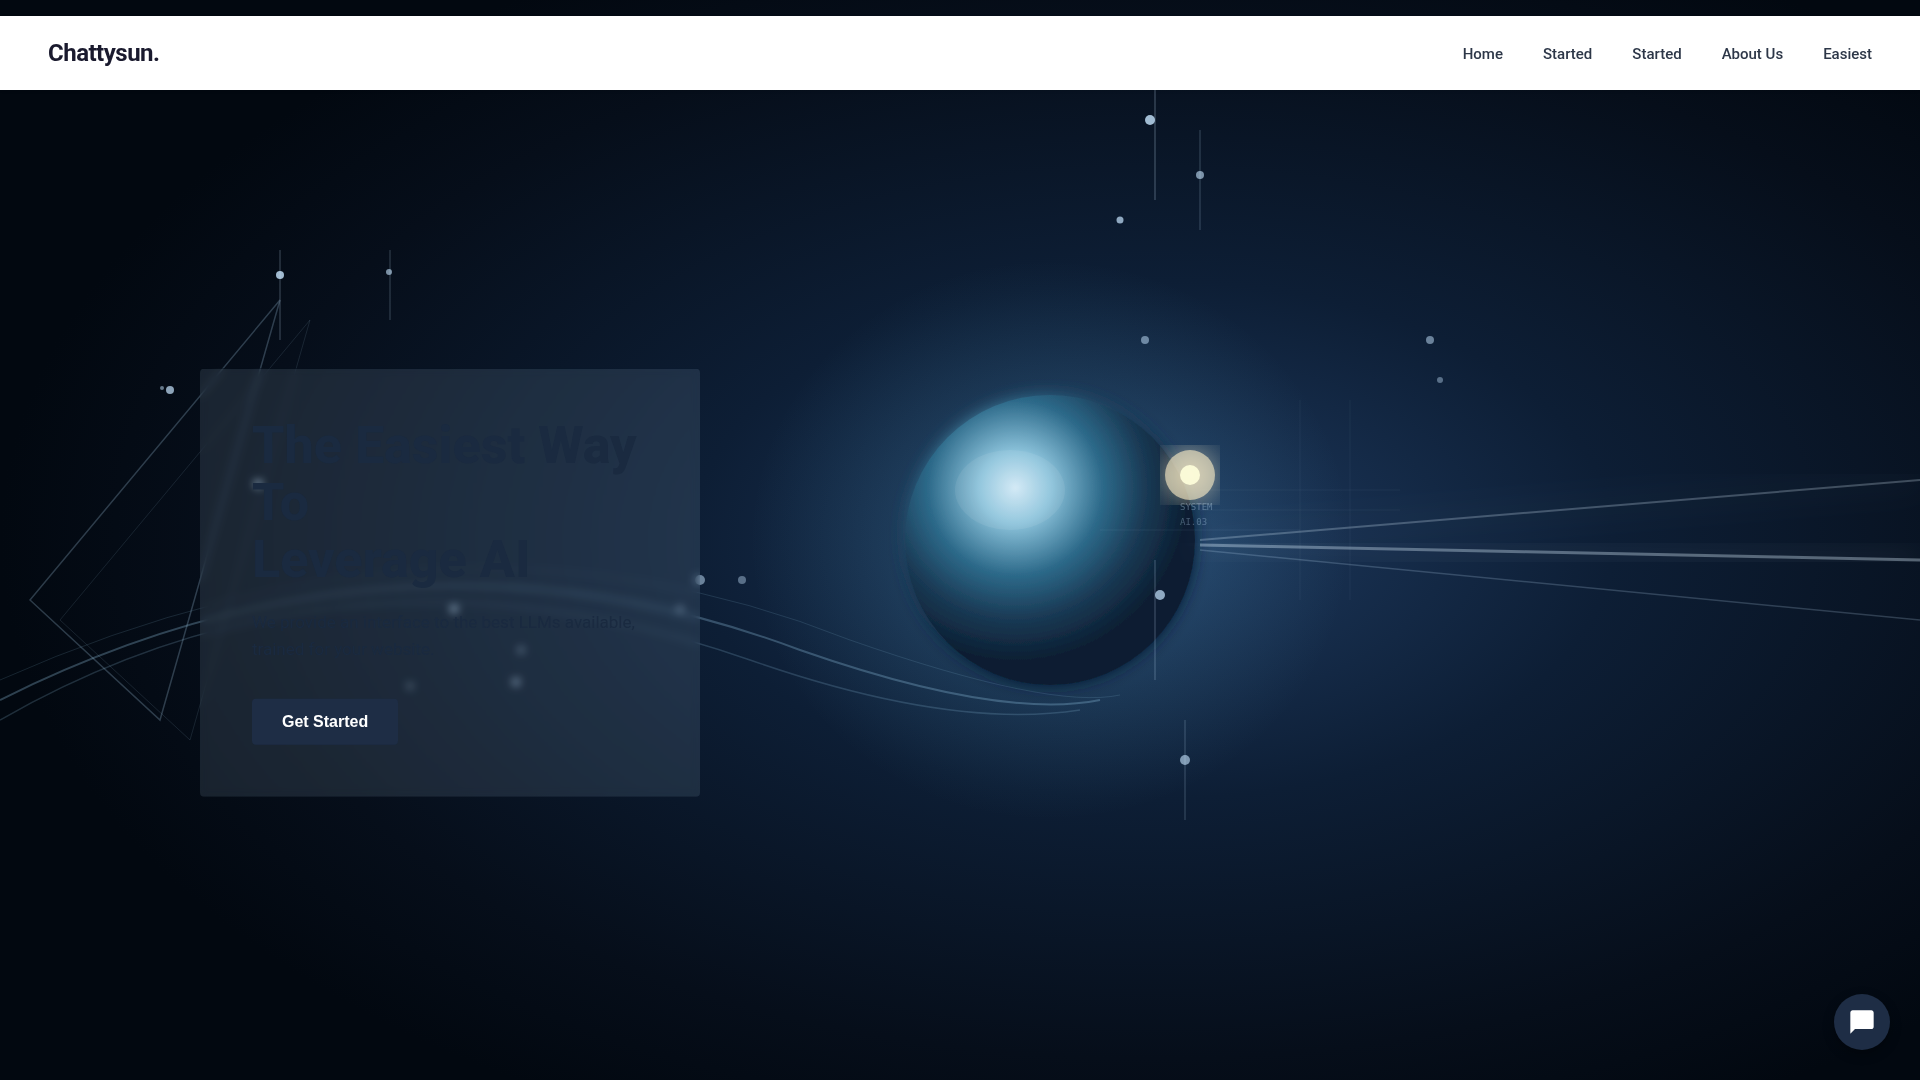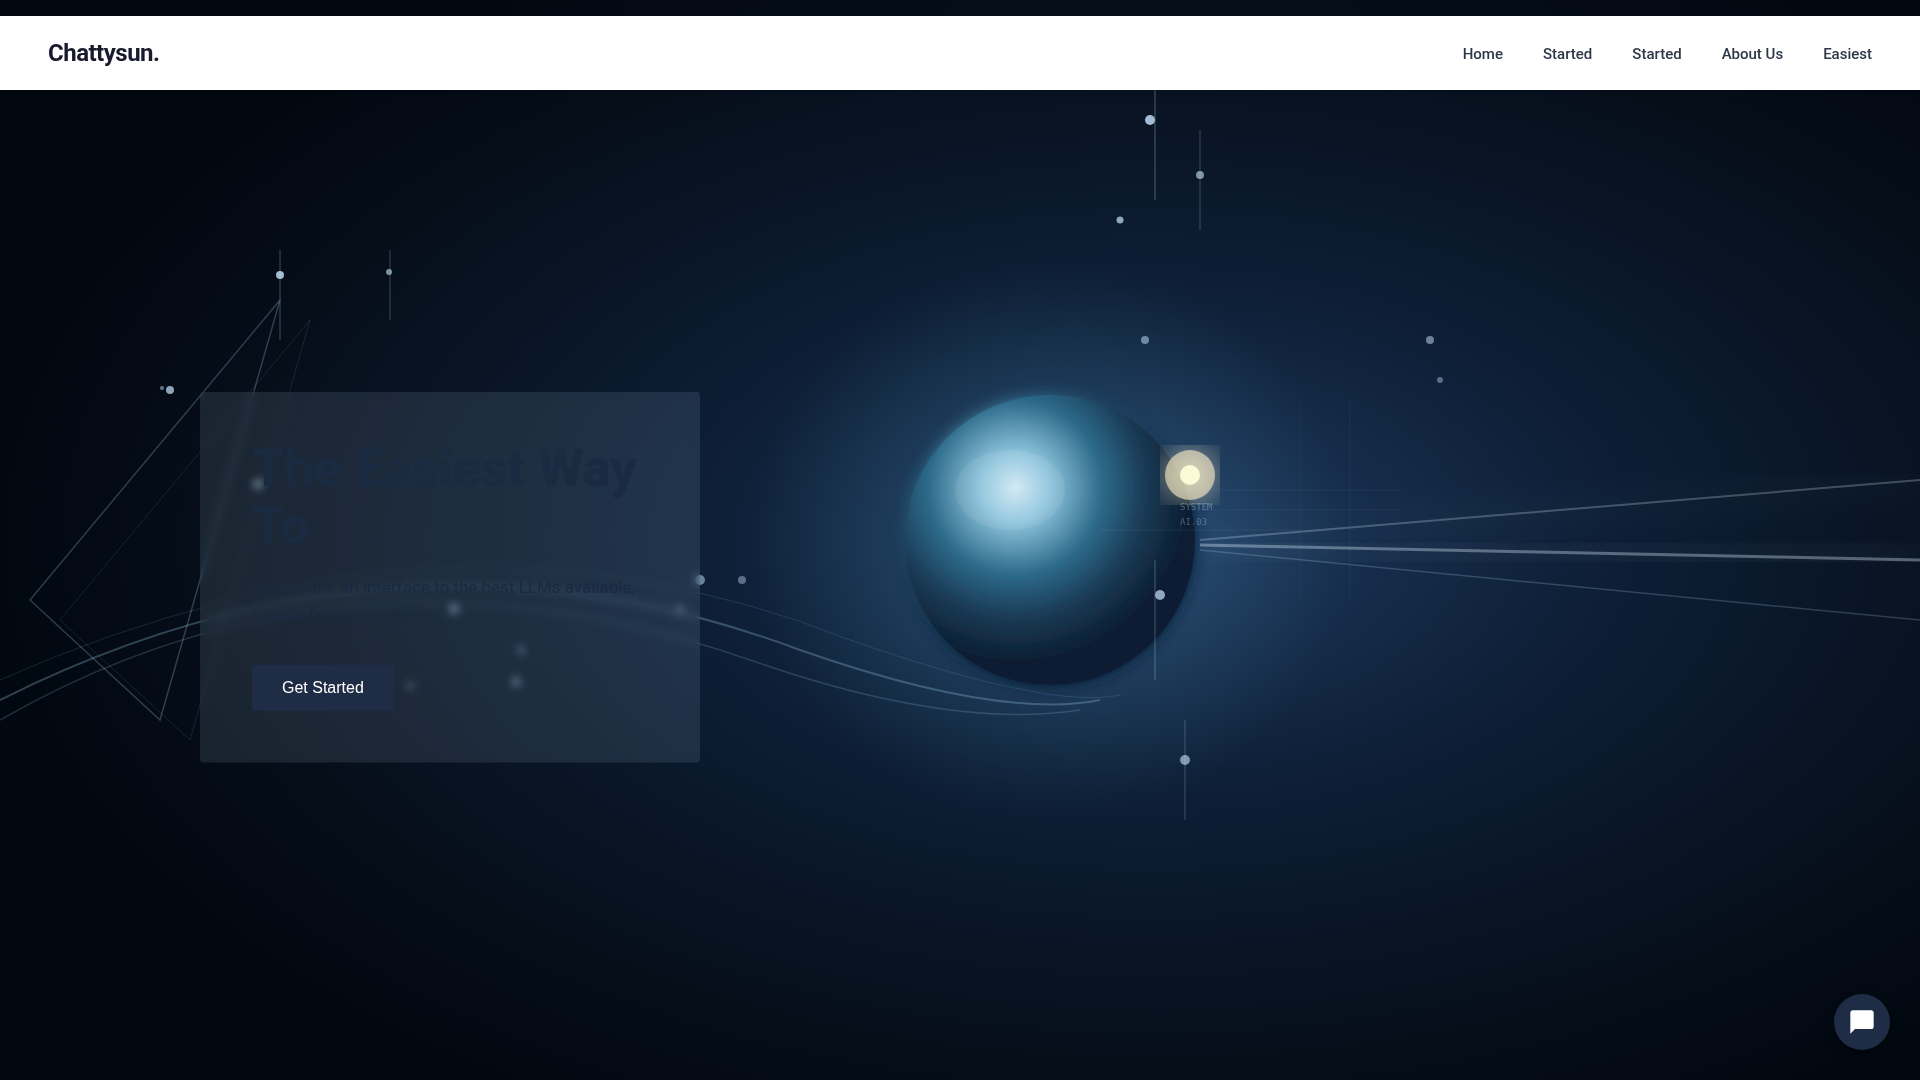"Leverage AI" span { html: none -> <span>Leverage AI</span> }
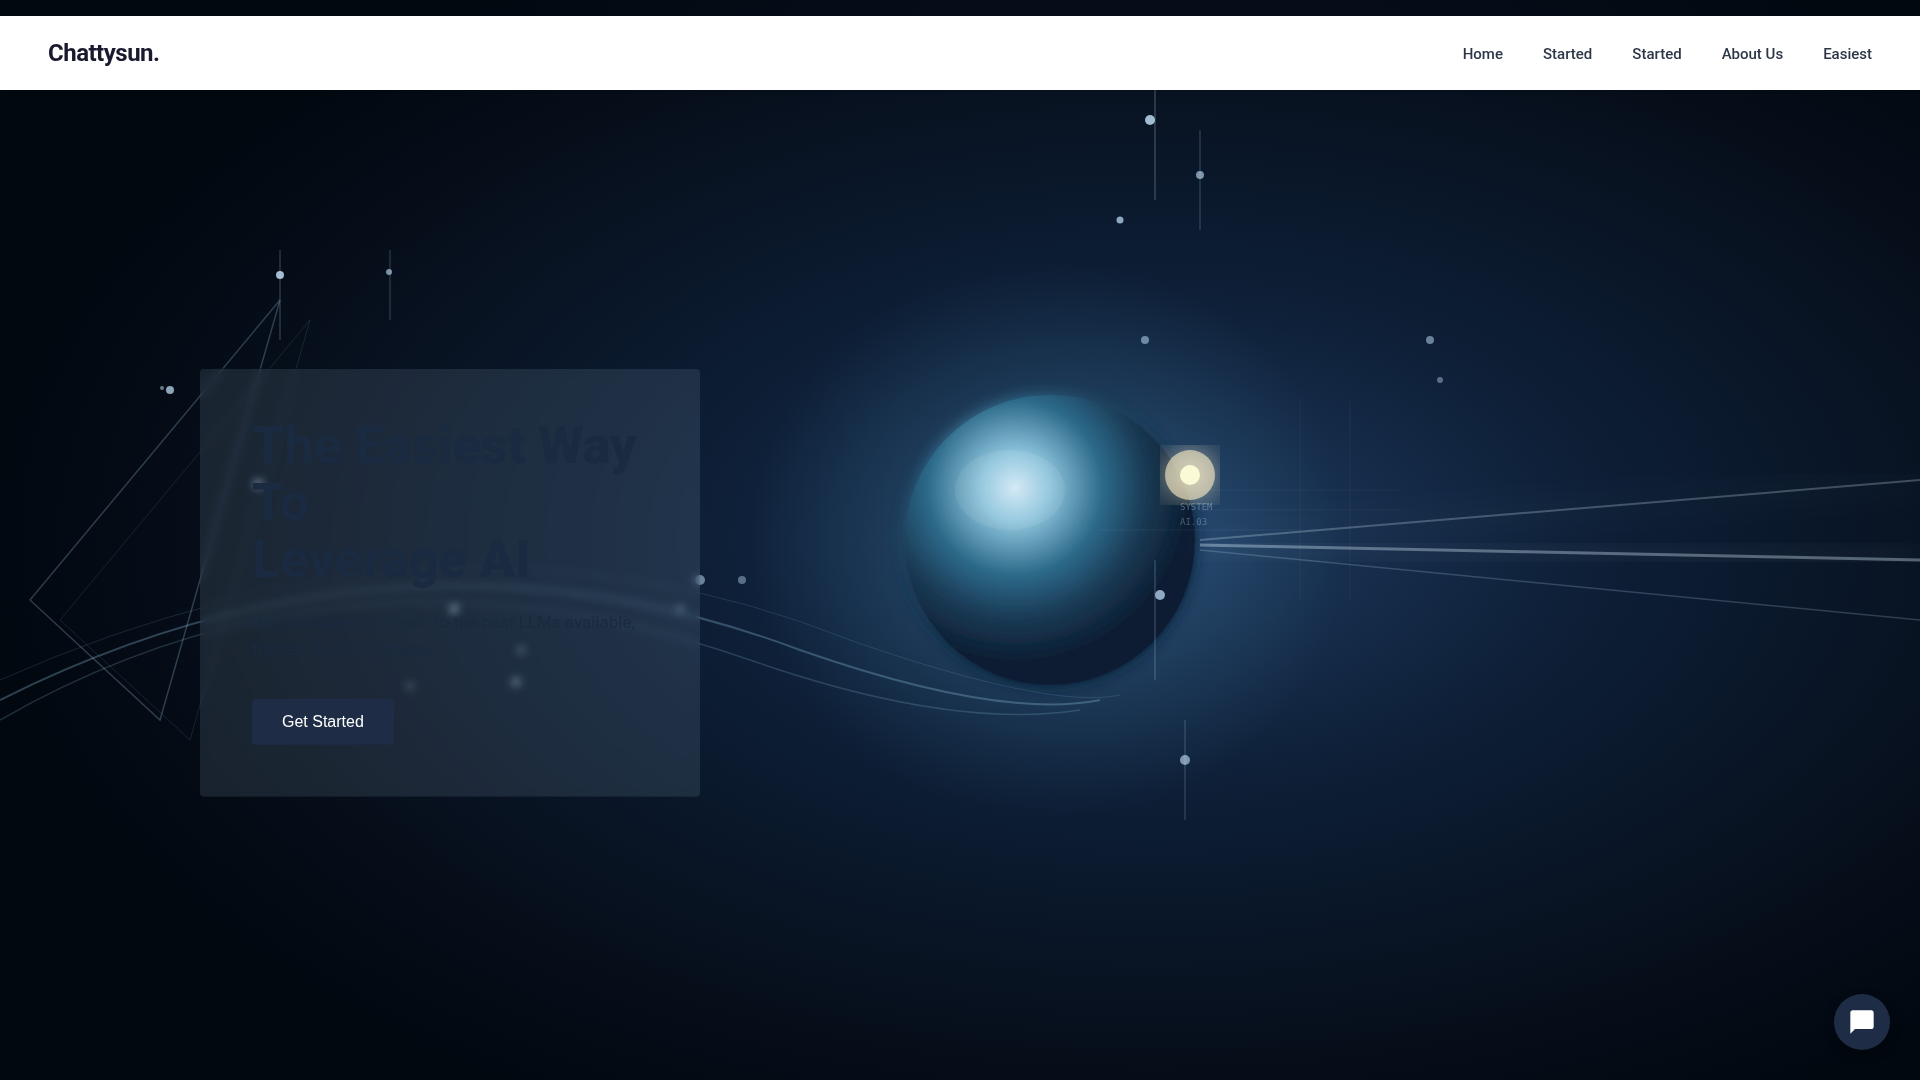"Get Started" .cta-button { font-weight: 400 -> 700 }
